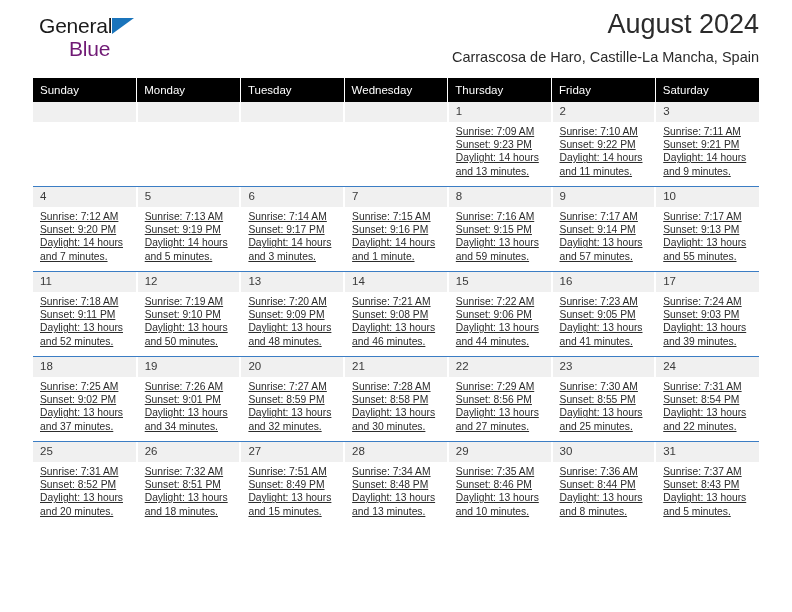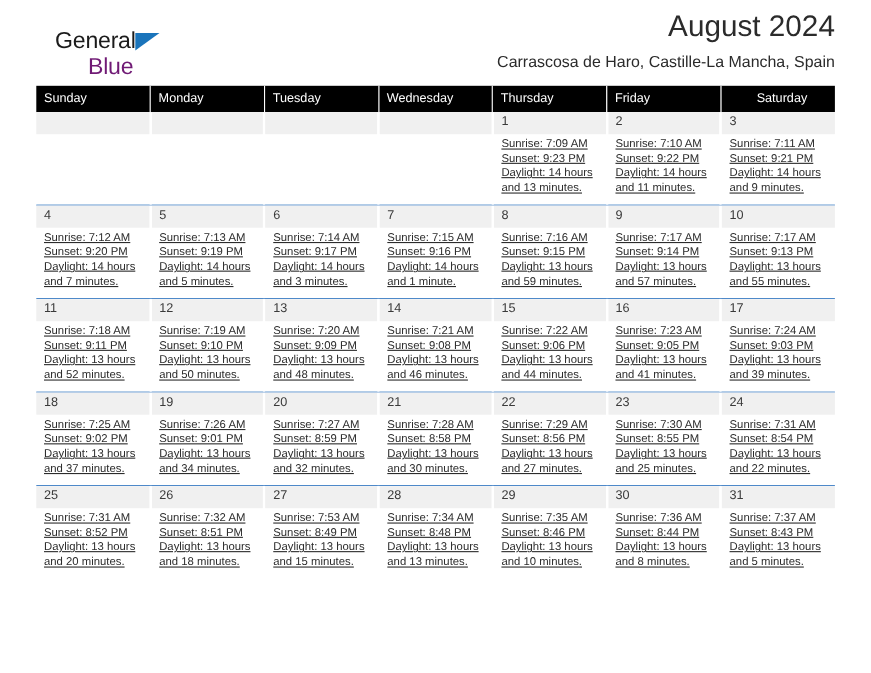"General" .logo { left: 17px -> 6px; margin-top: 12px -> none }
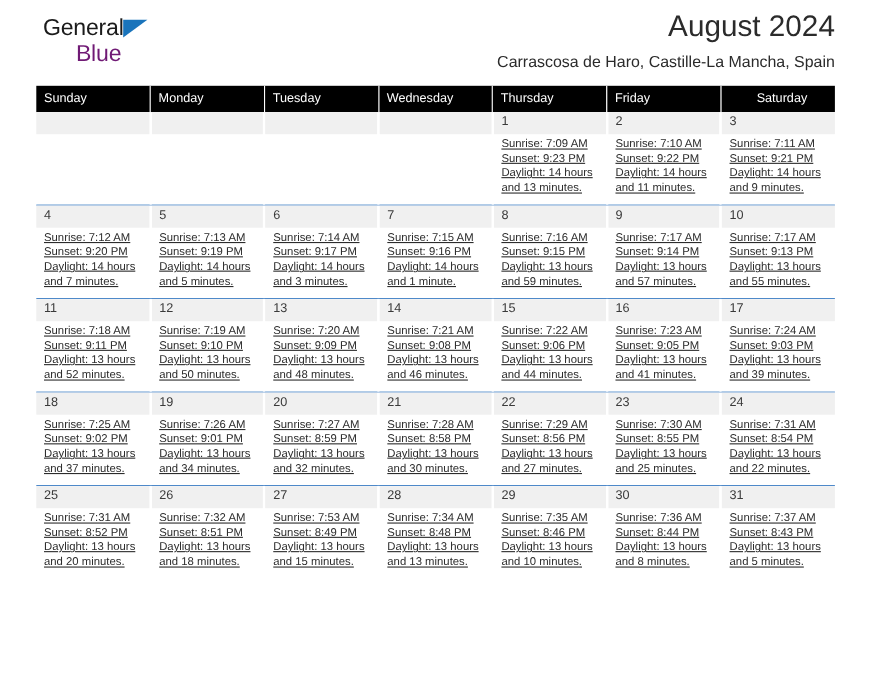"Saturday" .calendar th:last-child { text-align: center -> none }
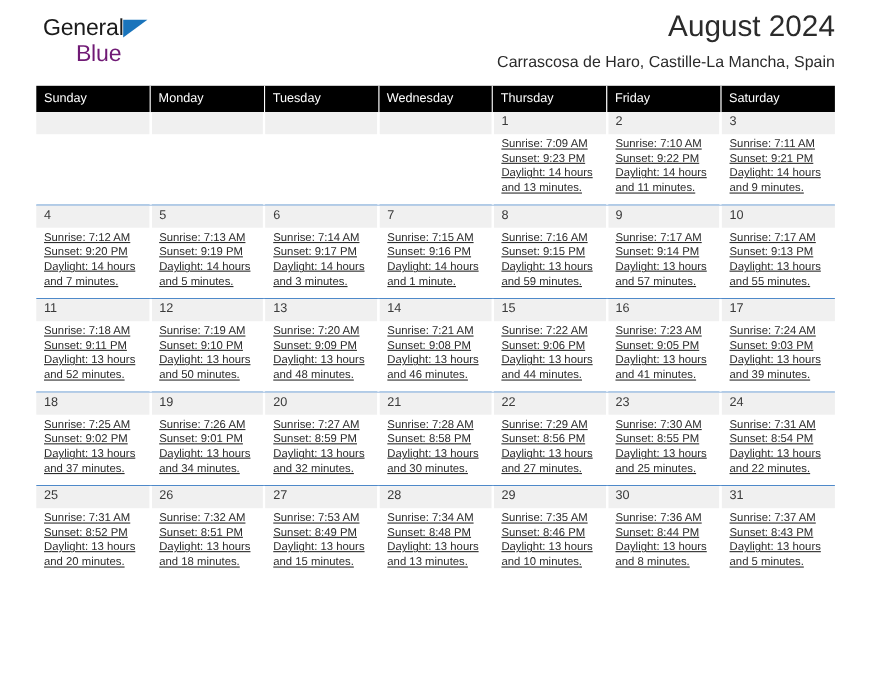"Sunrise: 7:53 AM" div { text: 7:53 -> 7:51 }
